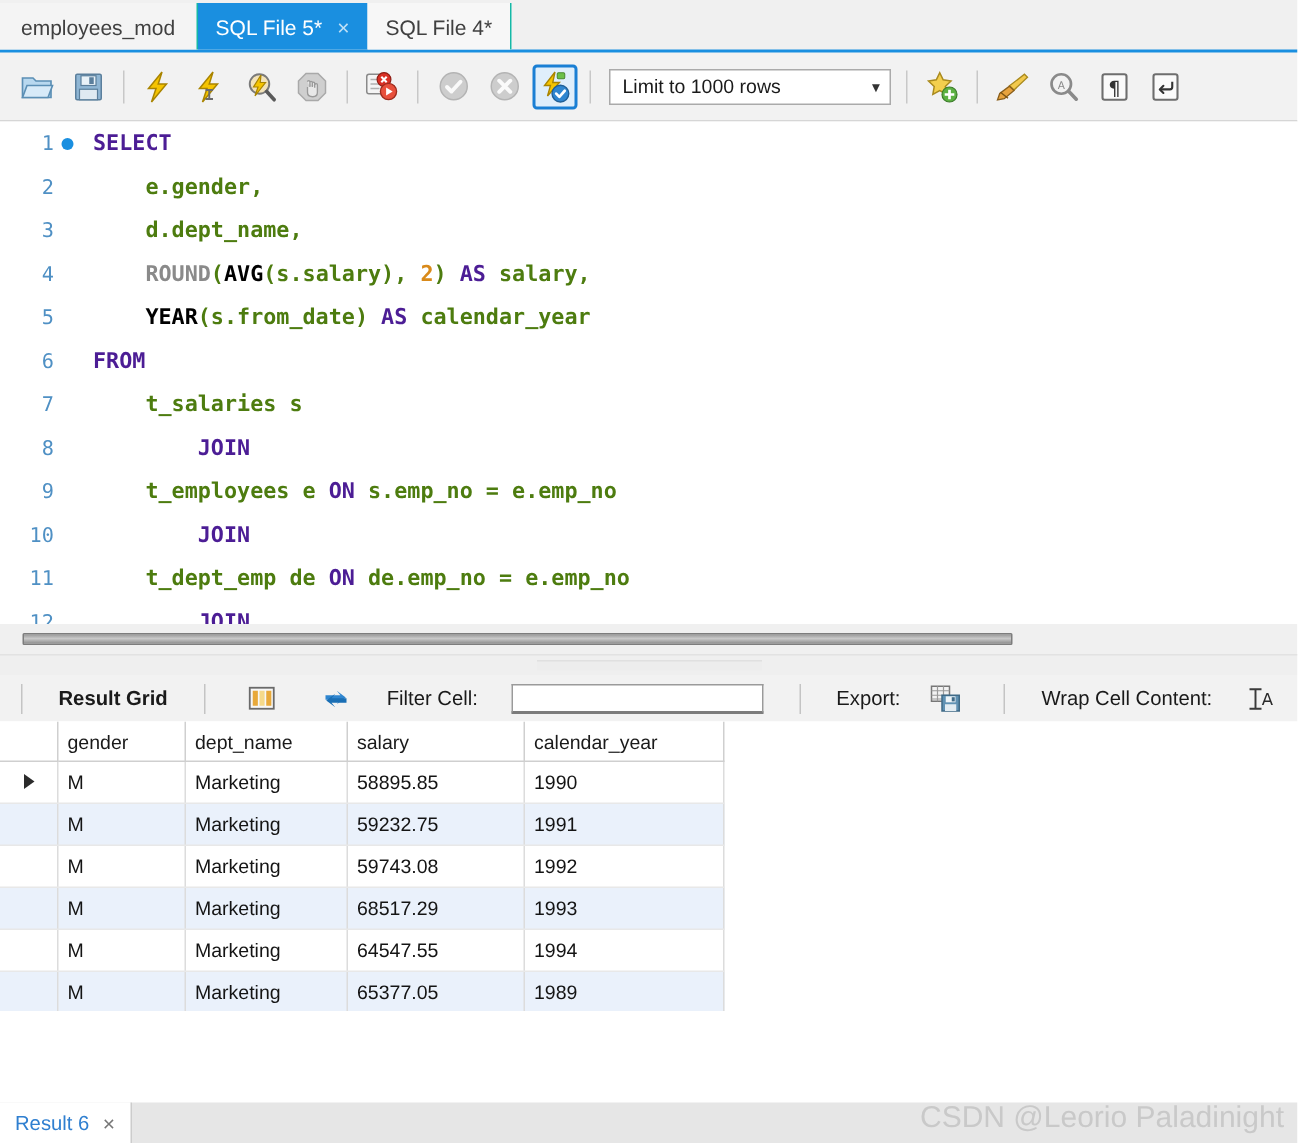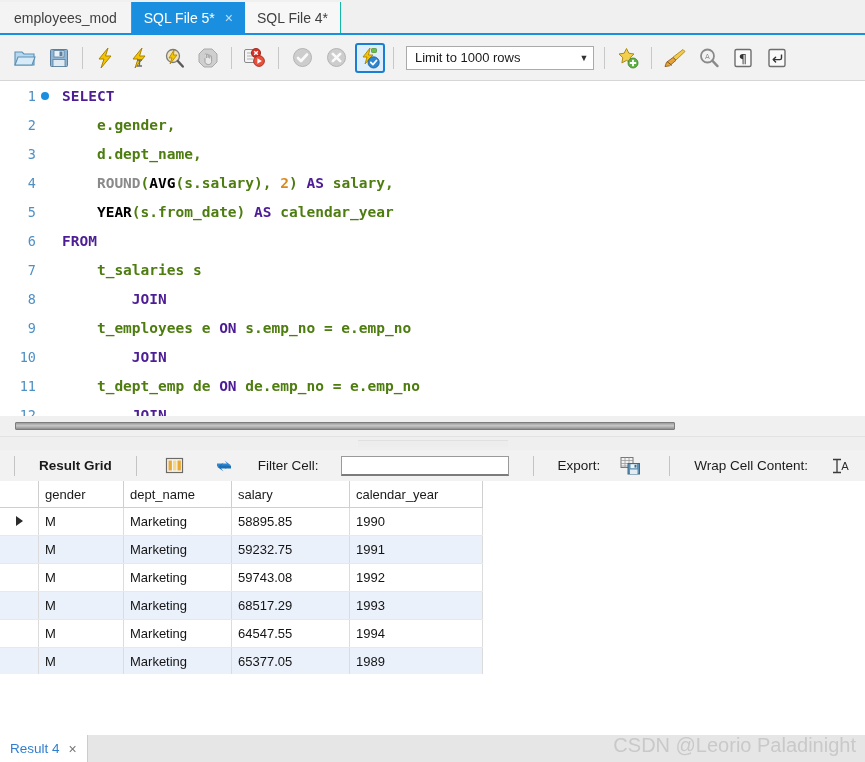"Result 4" span { text: 4 -> 6 }
